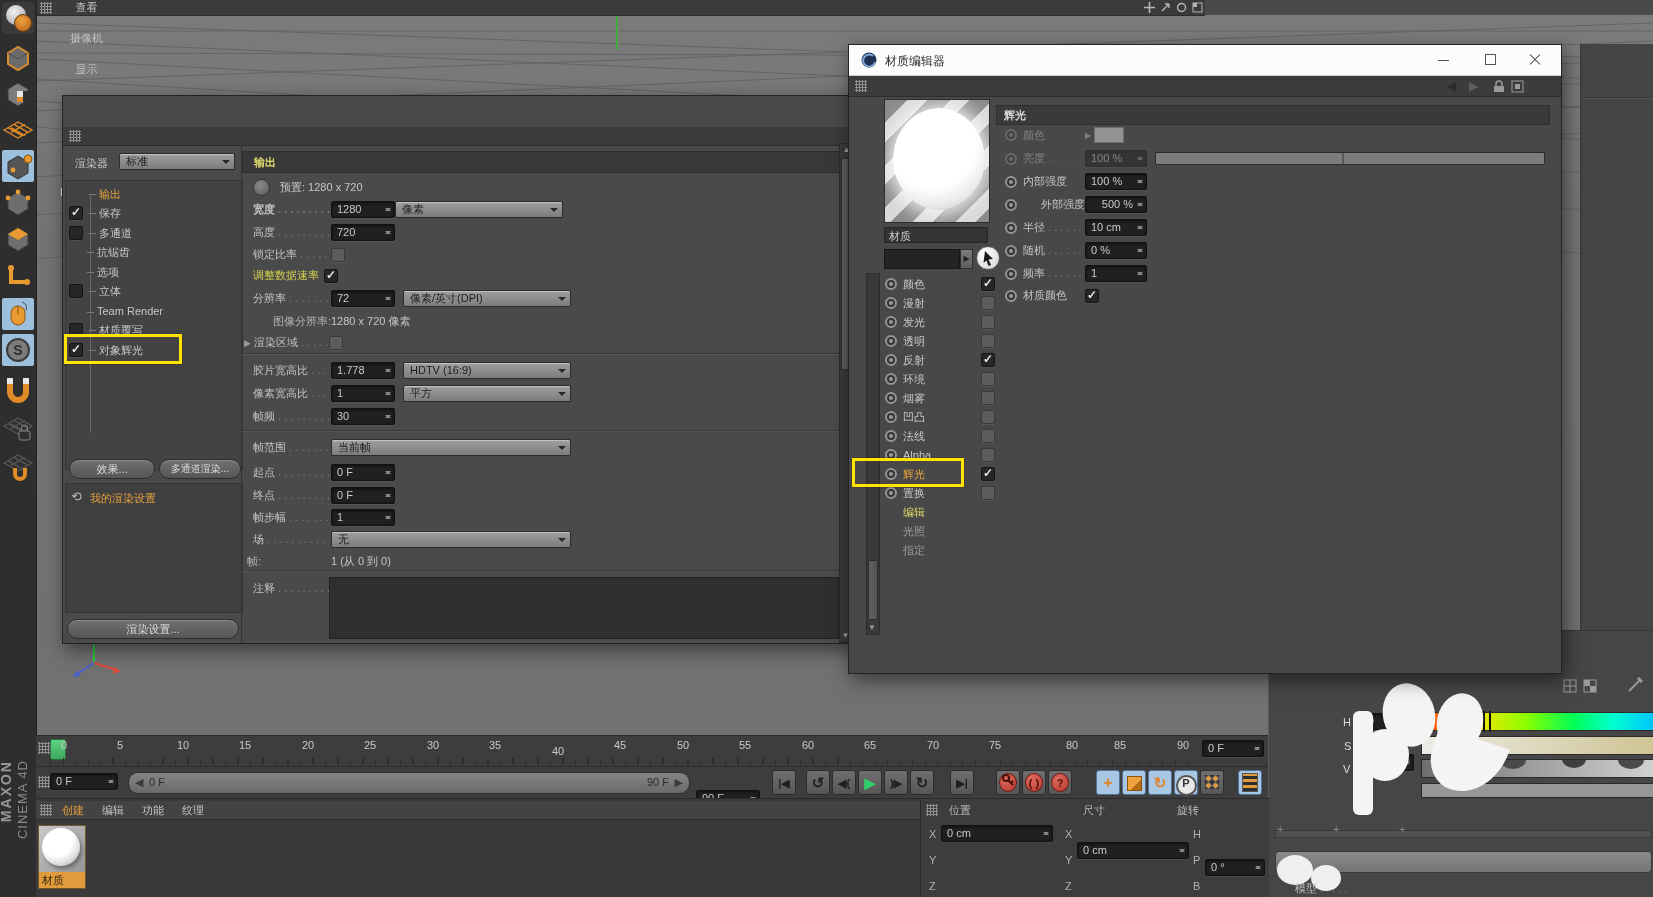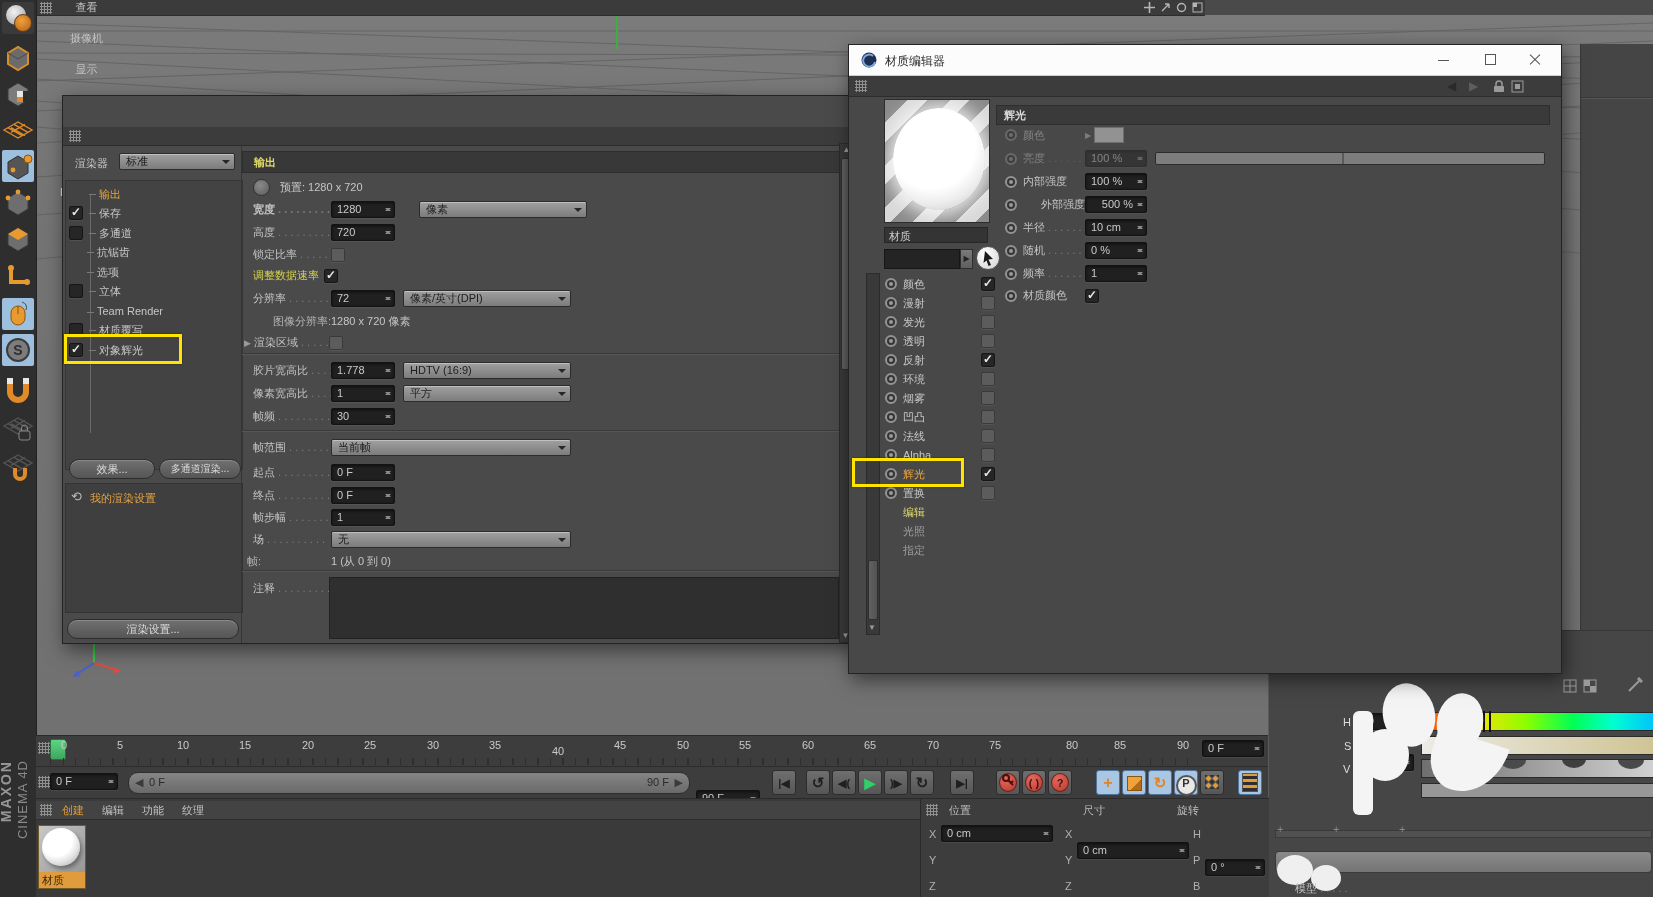"像素" div.dd { margin-left: 24px -> 0 }
